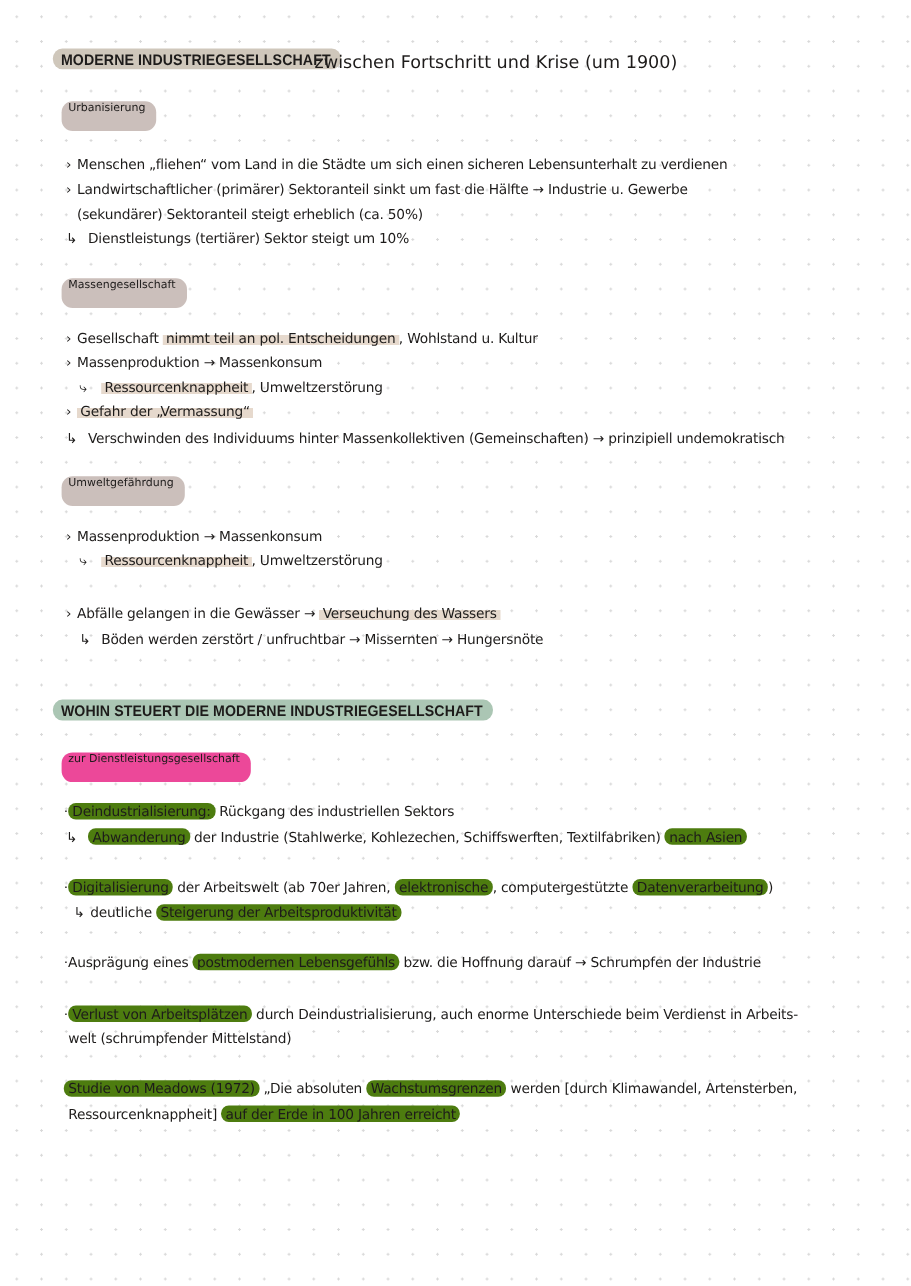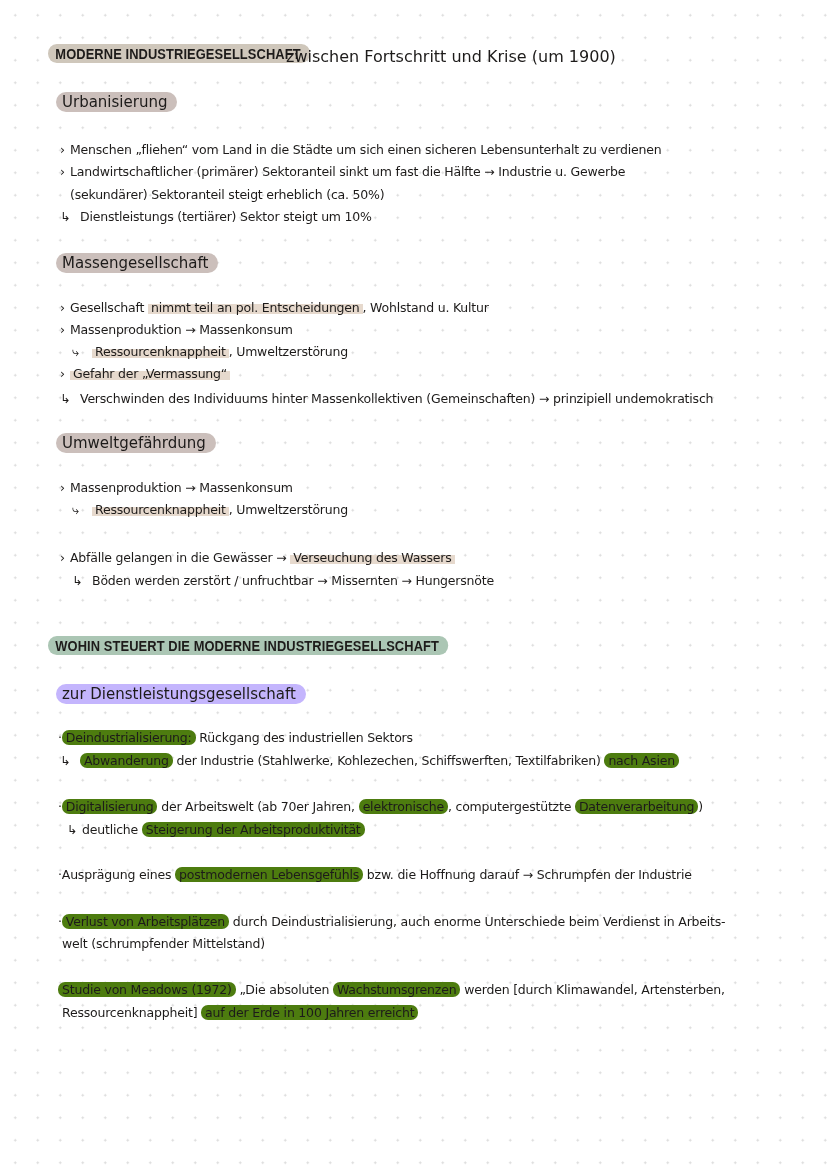"Urbanisierung" .h2 { font-size: 15px -> 10px; padding: 1px 10px 1px 6px -> 1px 10px 15px 6px }
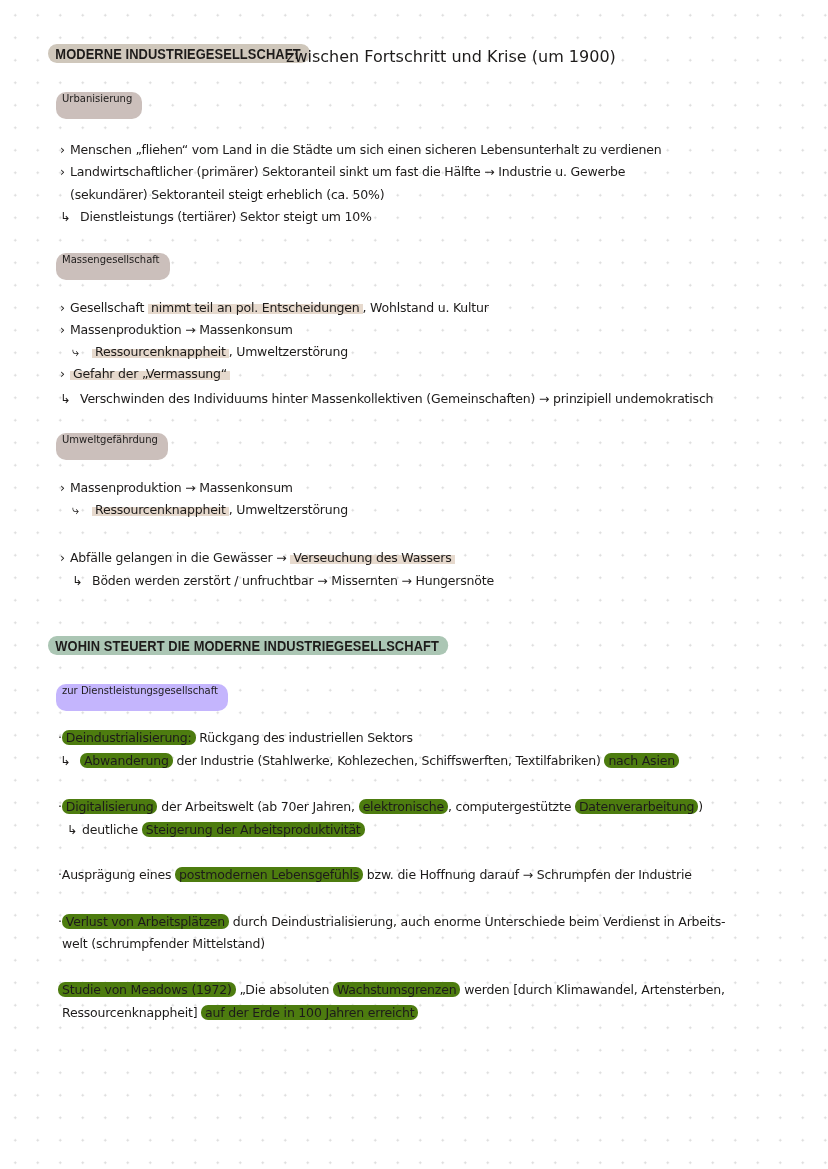"zur Dienstleistungsgesellschaft" .h2.green { background: #c4b5fd -> #ec4899 }
